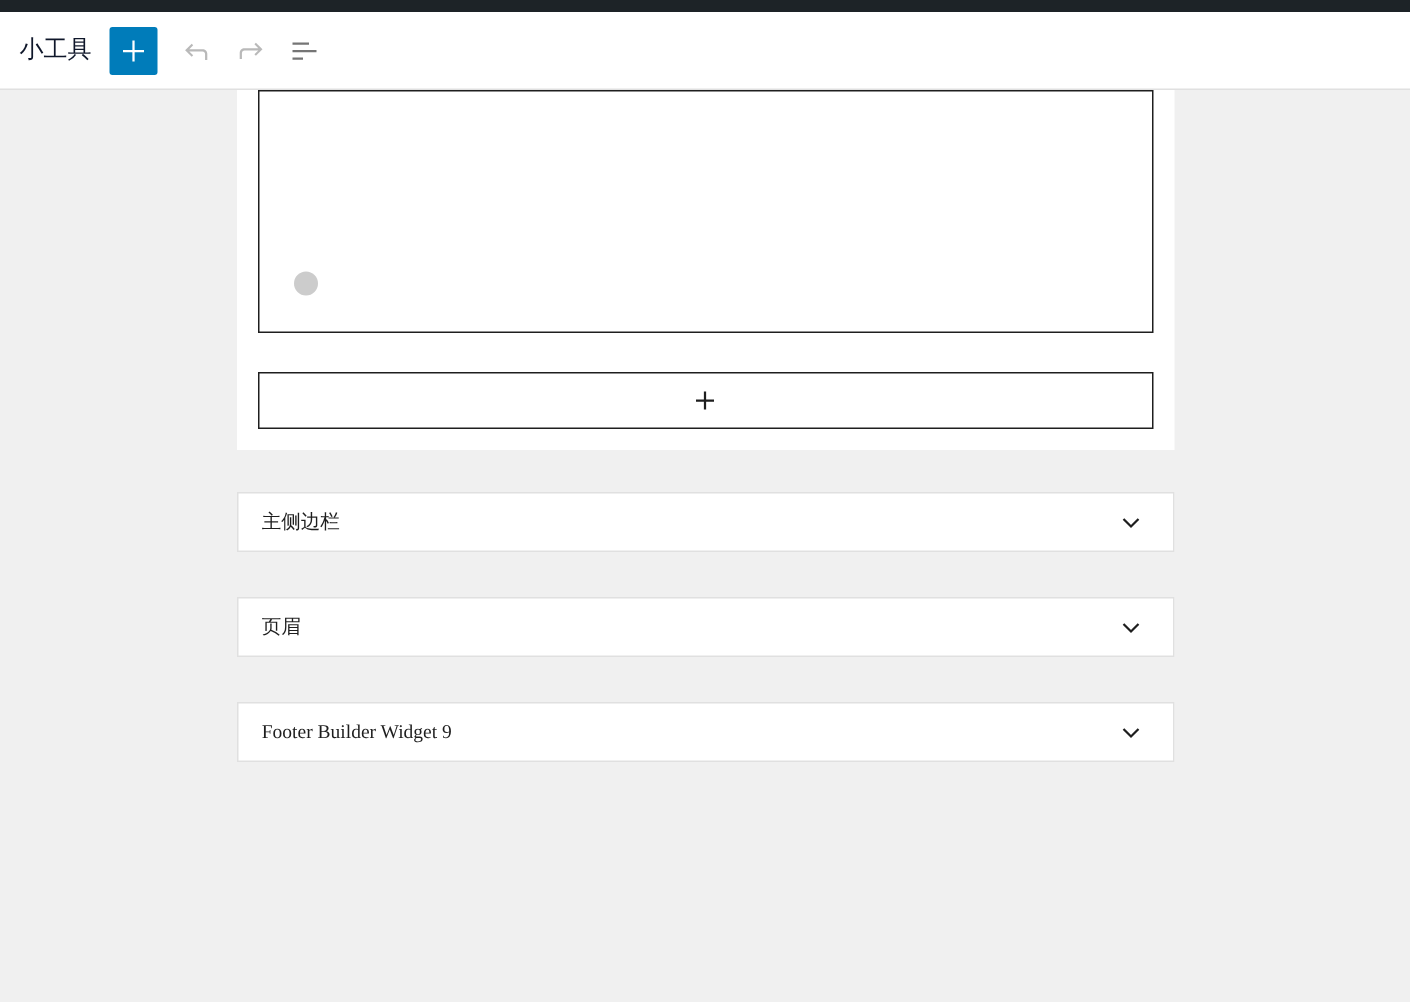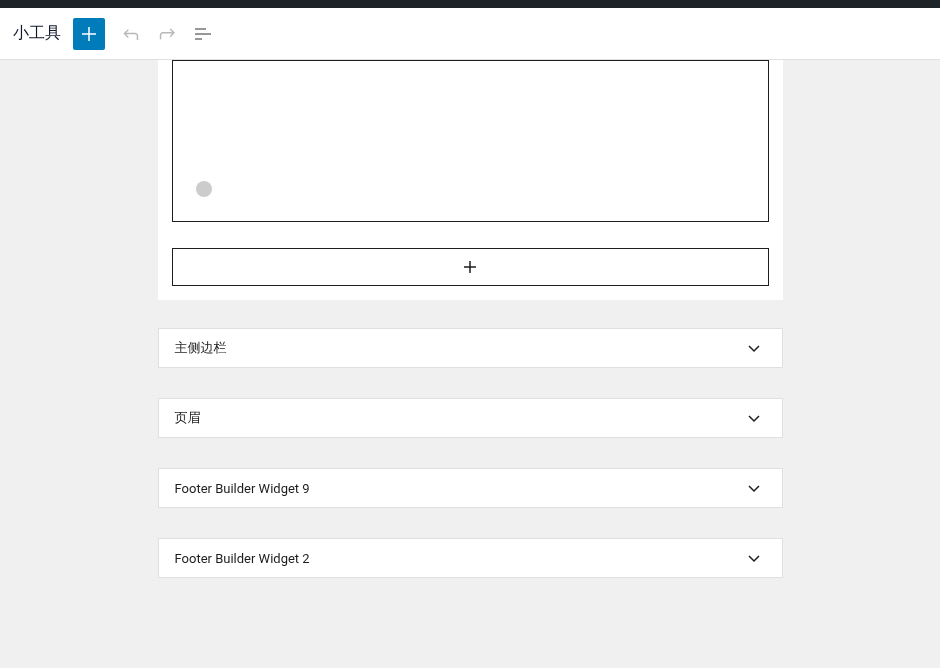"主侧边栏" .widget-area-title { font-family: none -> Liberation Serif, serif }
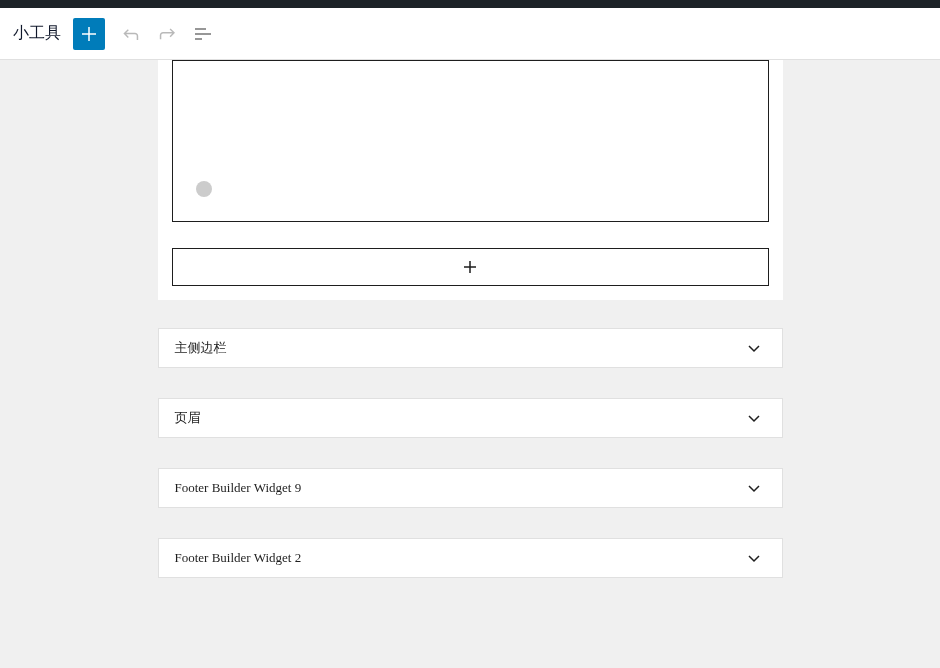"Footer Builder Widget 2" div.widget-area-item { html: <div> <span>Footer Builder Widget 2</span> <span> <svg> <path></path> </svg> </span> </div> -> none }
